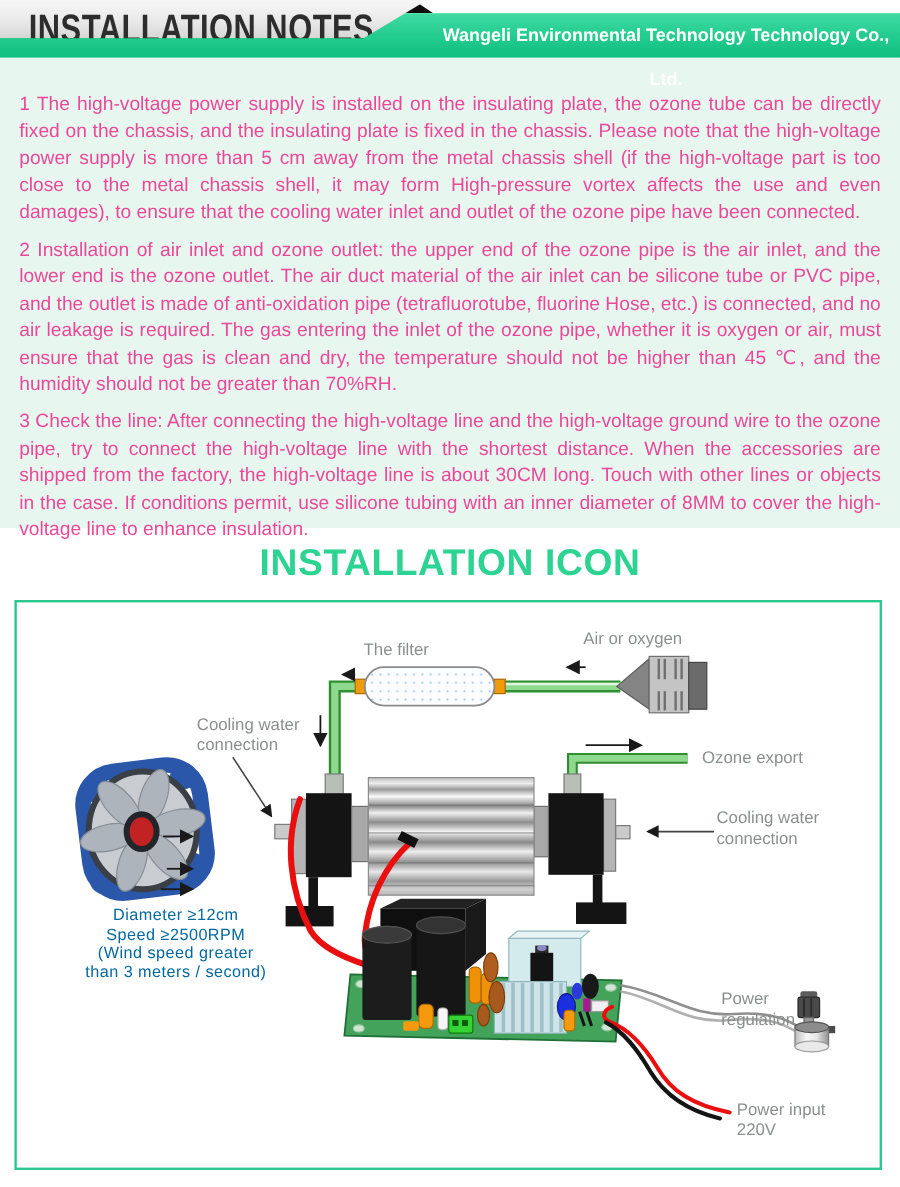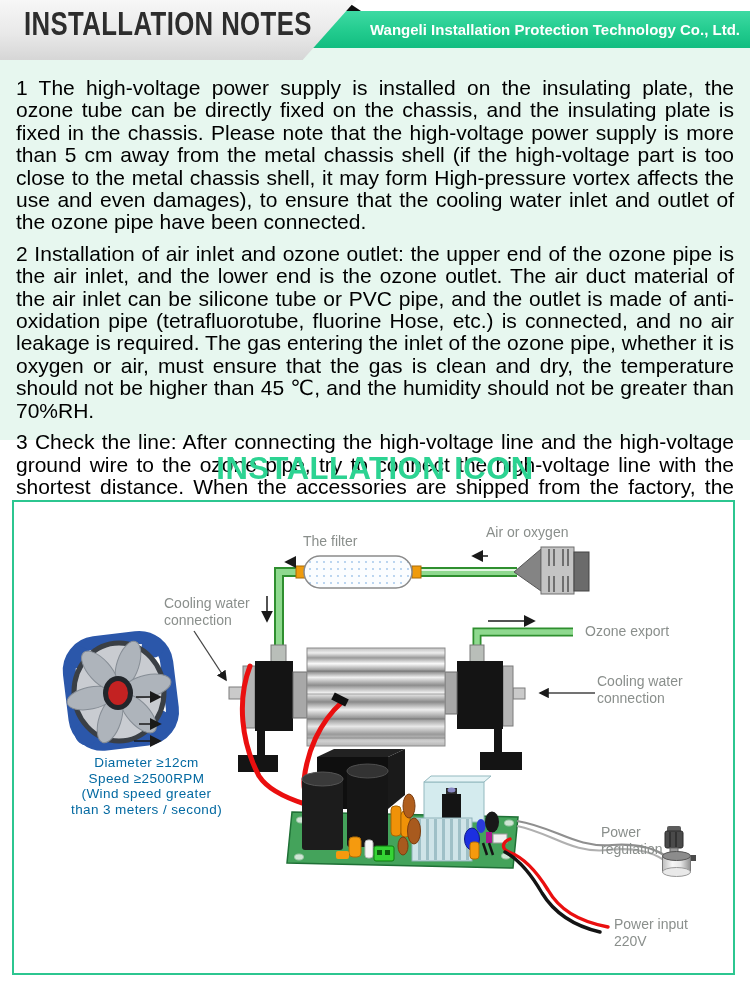"INSTALLATION NOTES" .plate { height: 60px -> 32px }
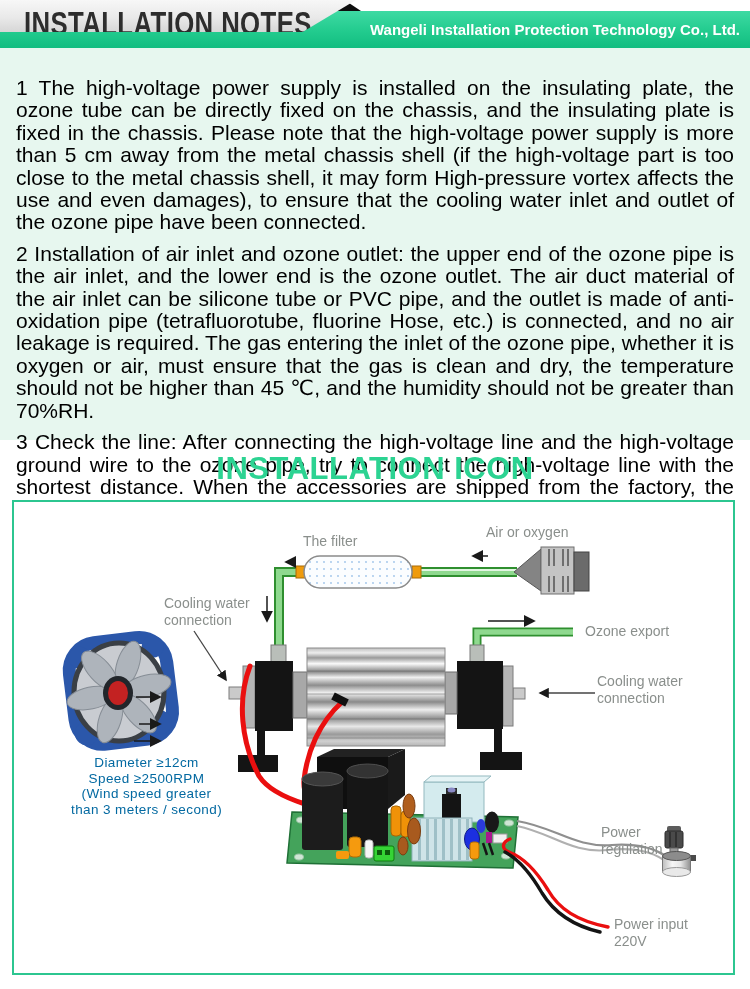"Wangeli Installation Protection" div.company { text: Installation Protection -> Environmental Technology }
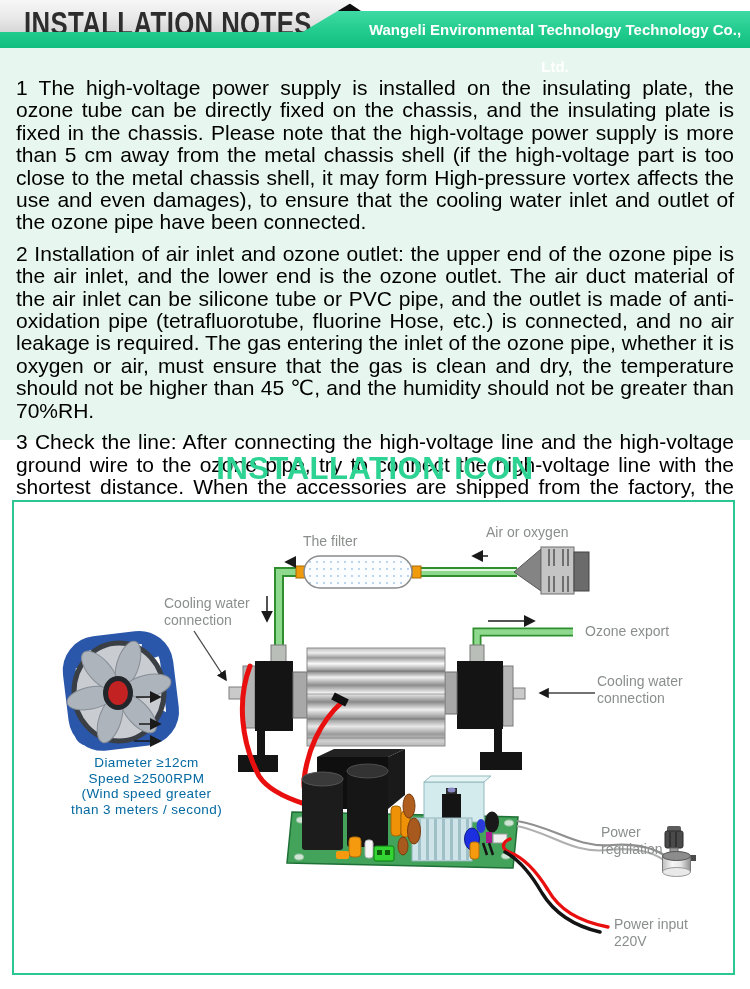"1 The high-voltage power supply" .notes p { color: #000000 -> #ec4899; font-size: 21px -> 16px }
